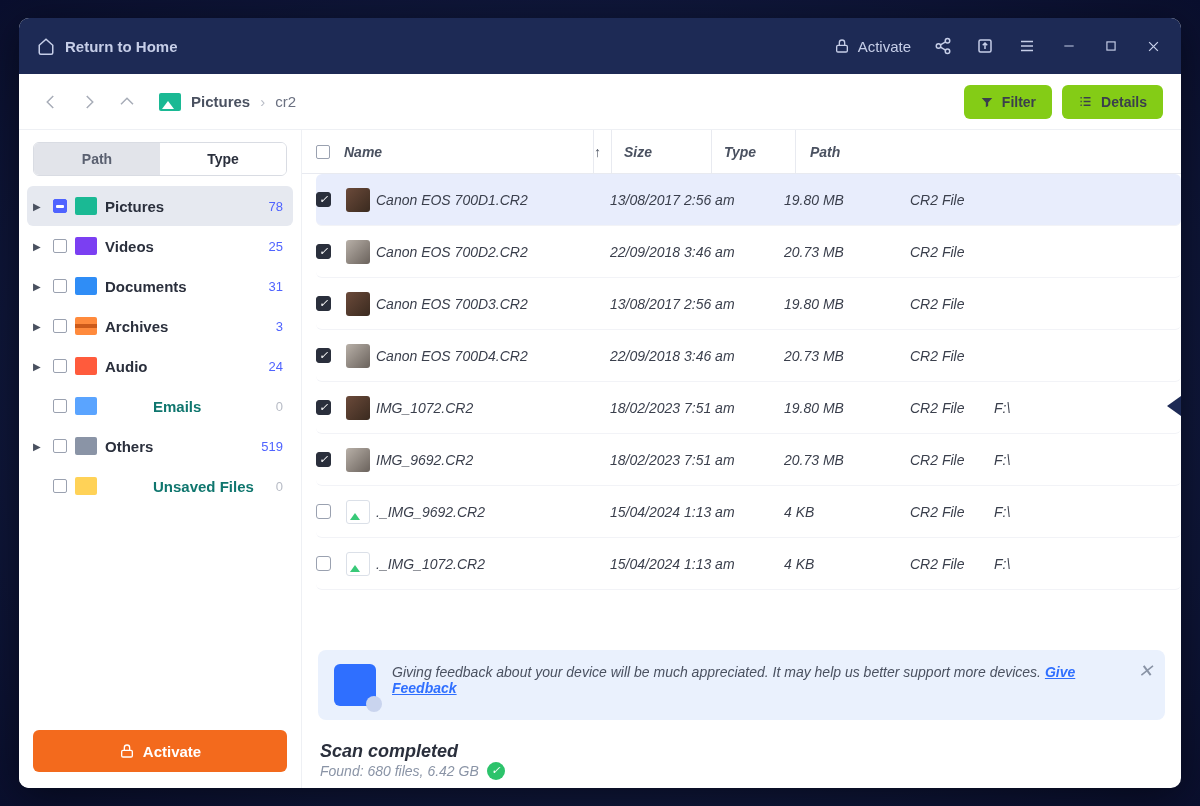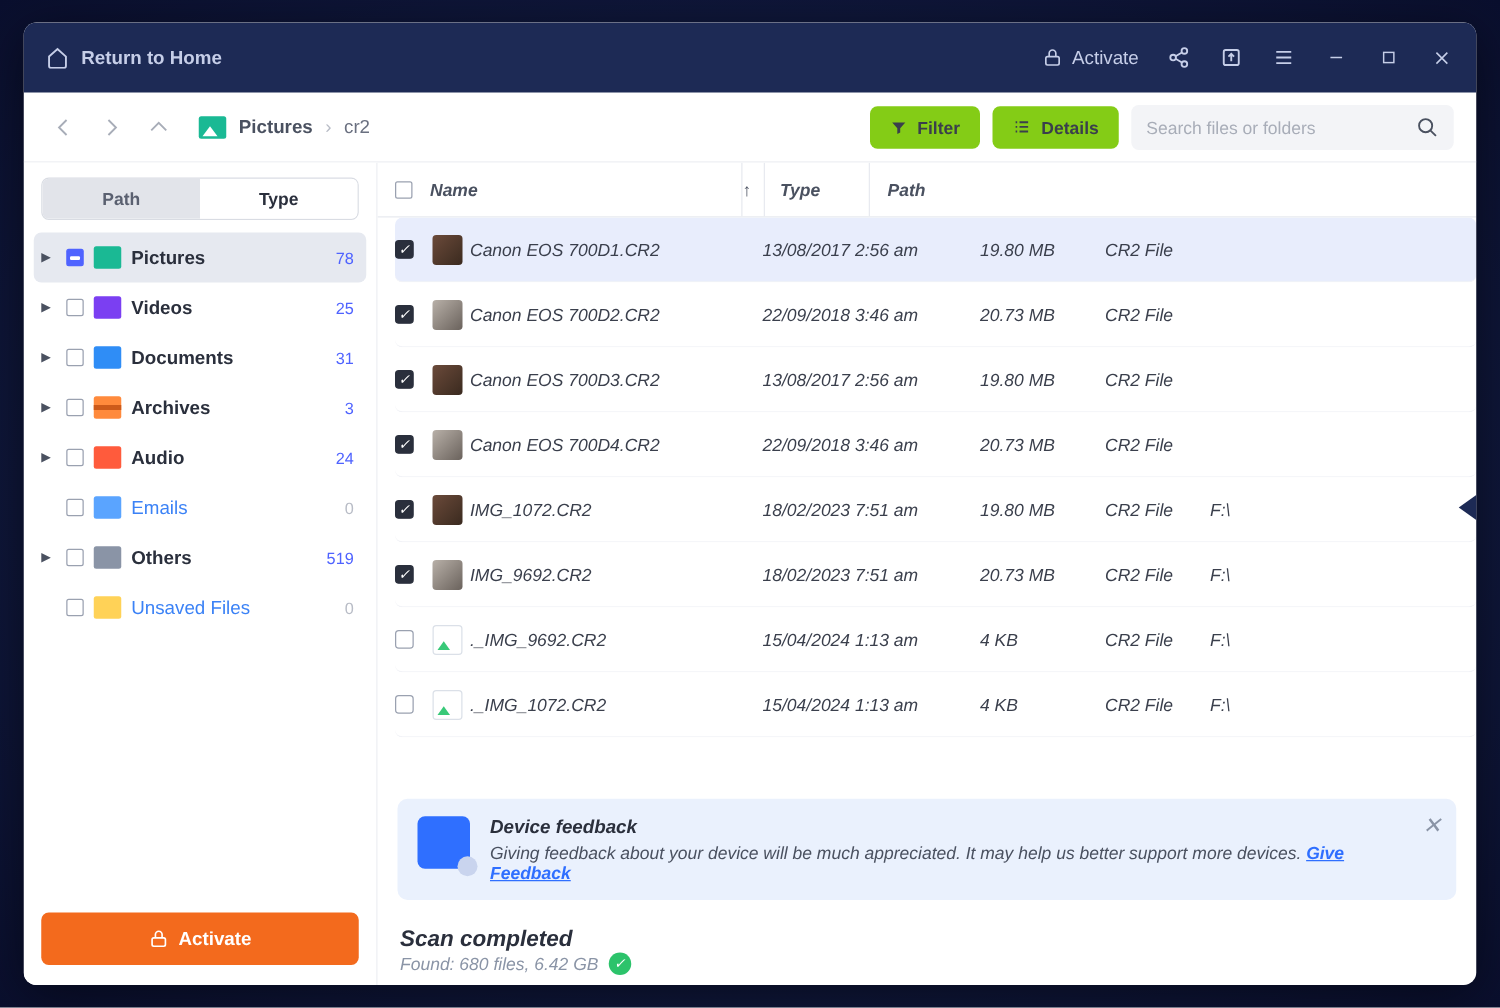"Search files or folders" div.searchbox { html: <div> <input> <svg> <circle></circle> <path></path> </svg> </div> -> none }
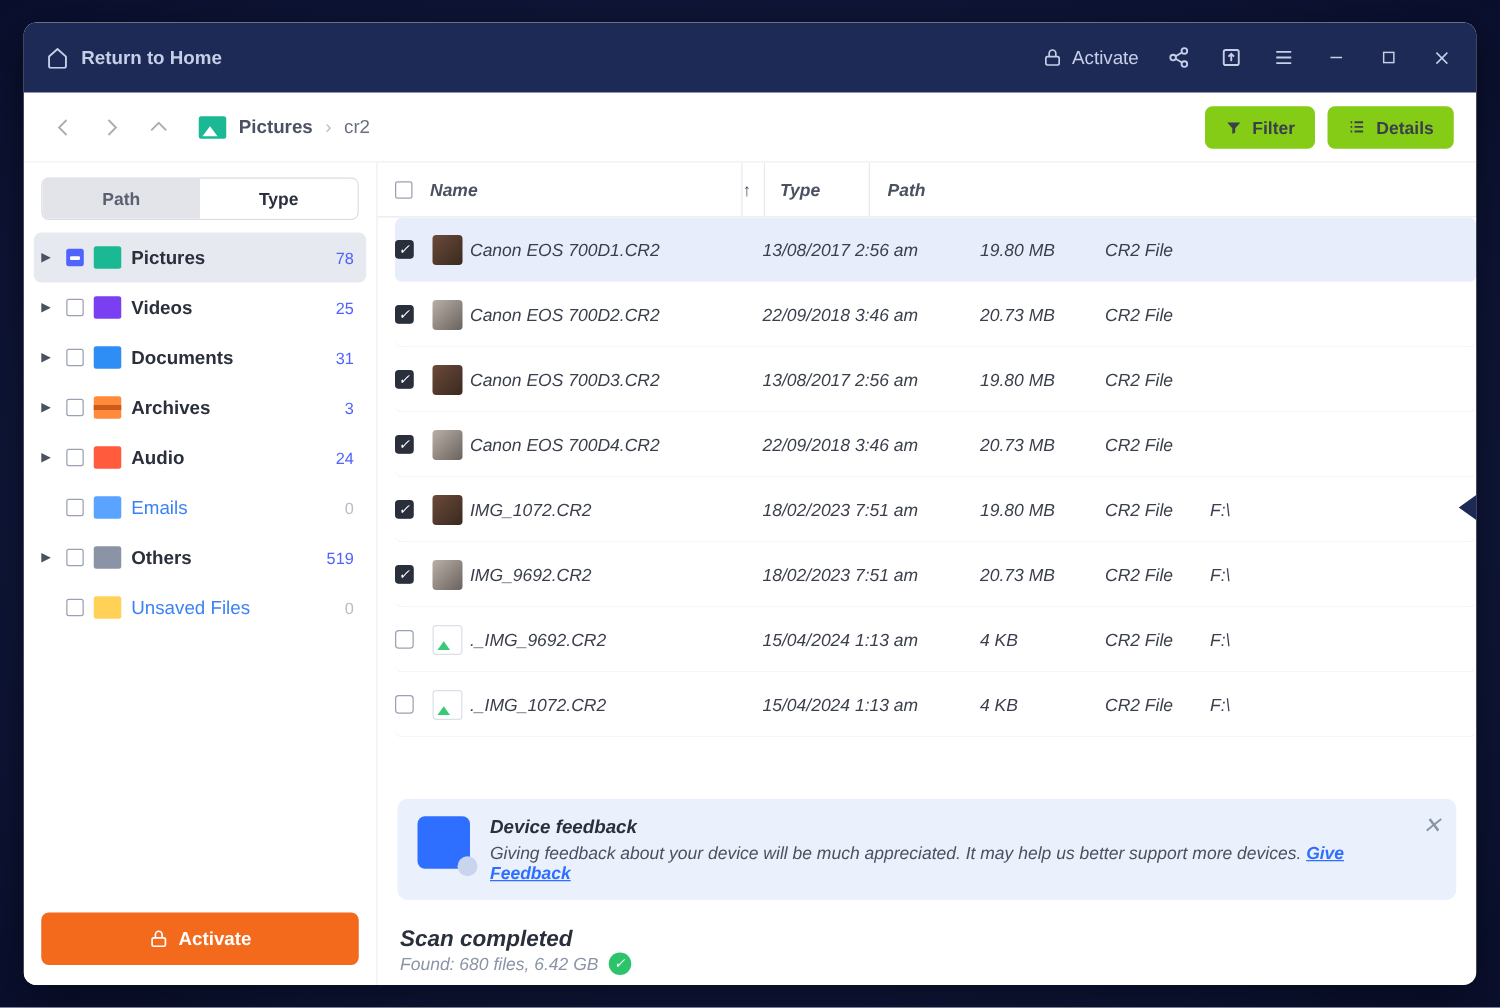"Size" div.col-size { html: none -> <div>Size</div> }
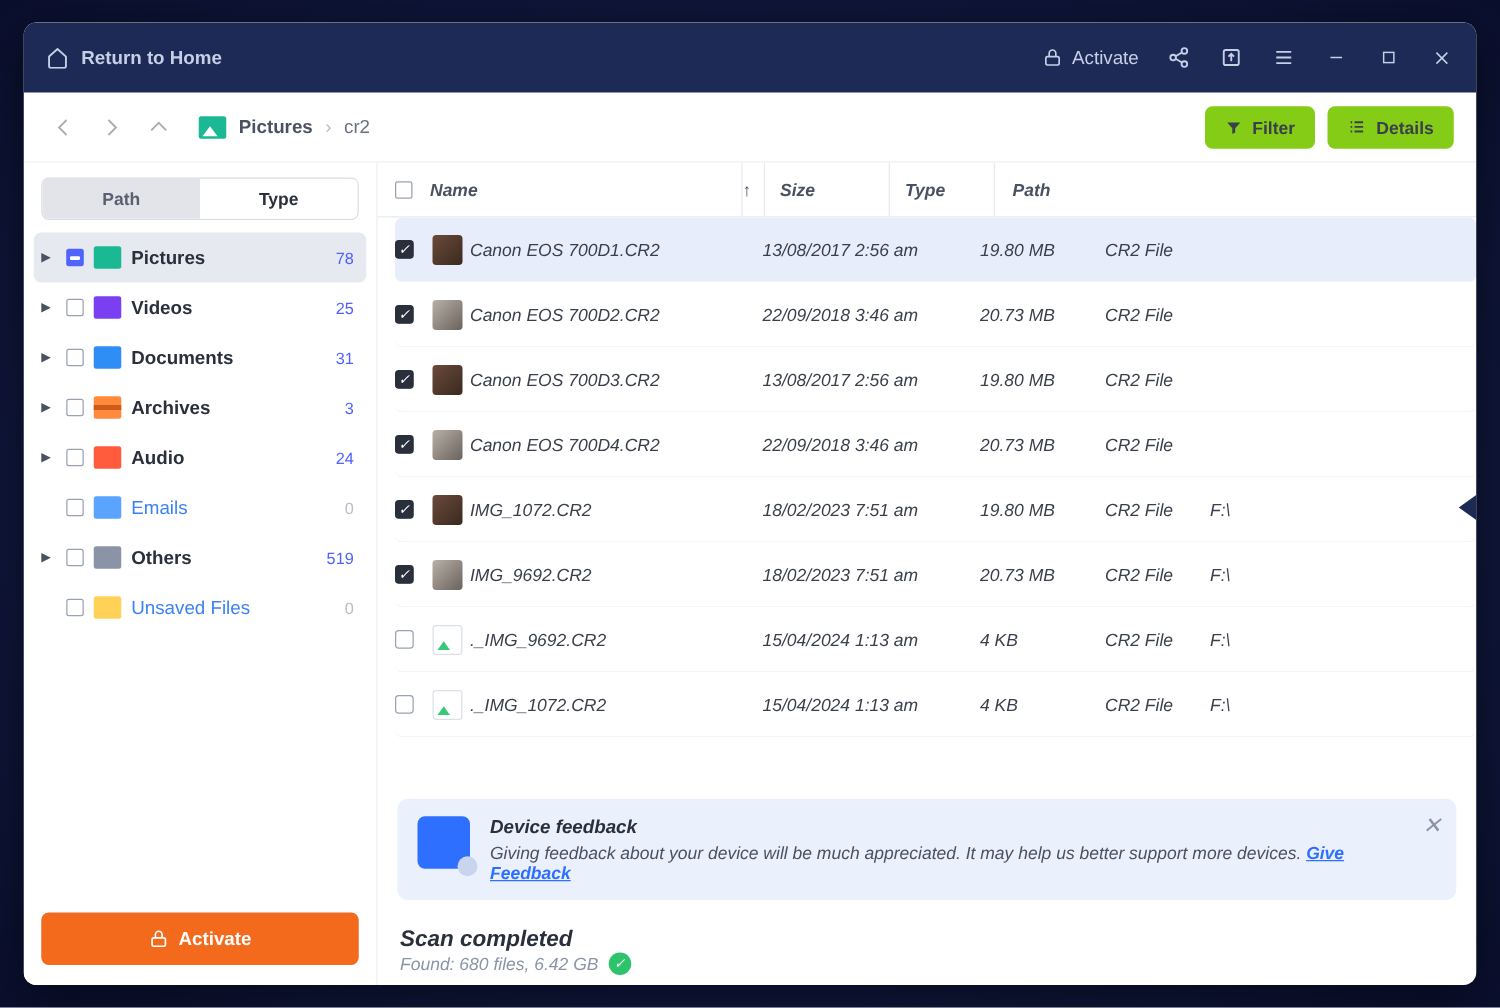"CR2 File" .row .c-type { margin-left: none -> 26px }
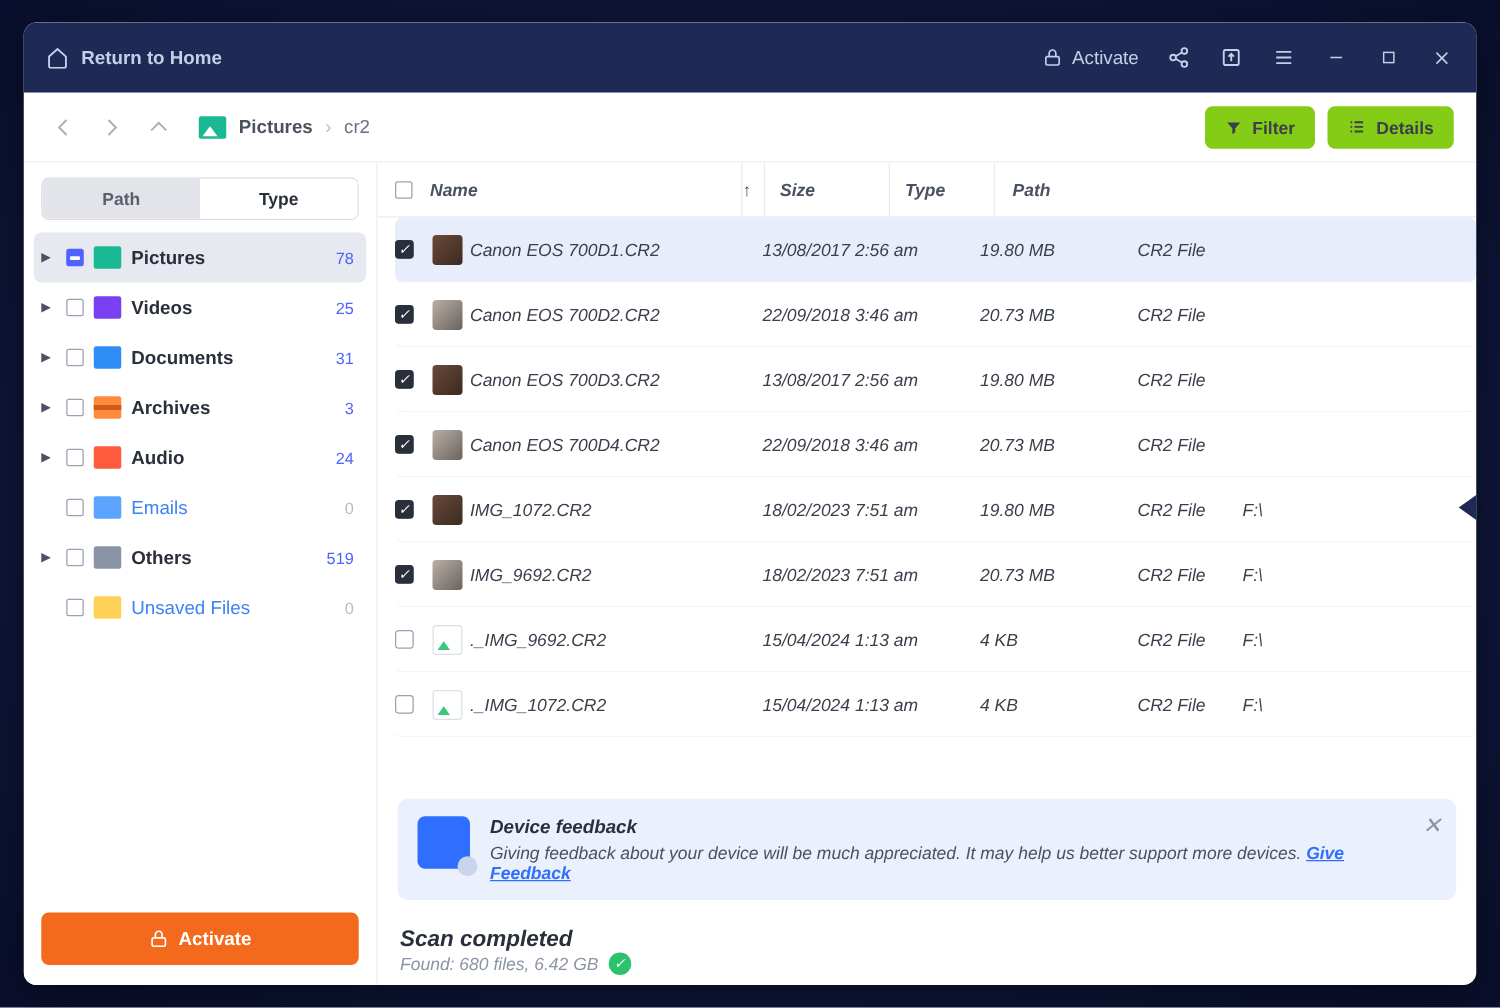"Emails" .treeitem.dim .lbl { color: #3b82f6 -> #0f766e; font-weight: 400 -> 700; margin-left: none -> 48px }
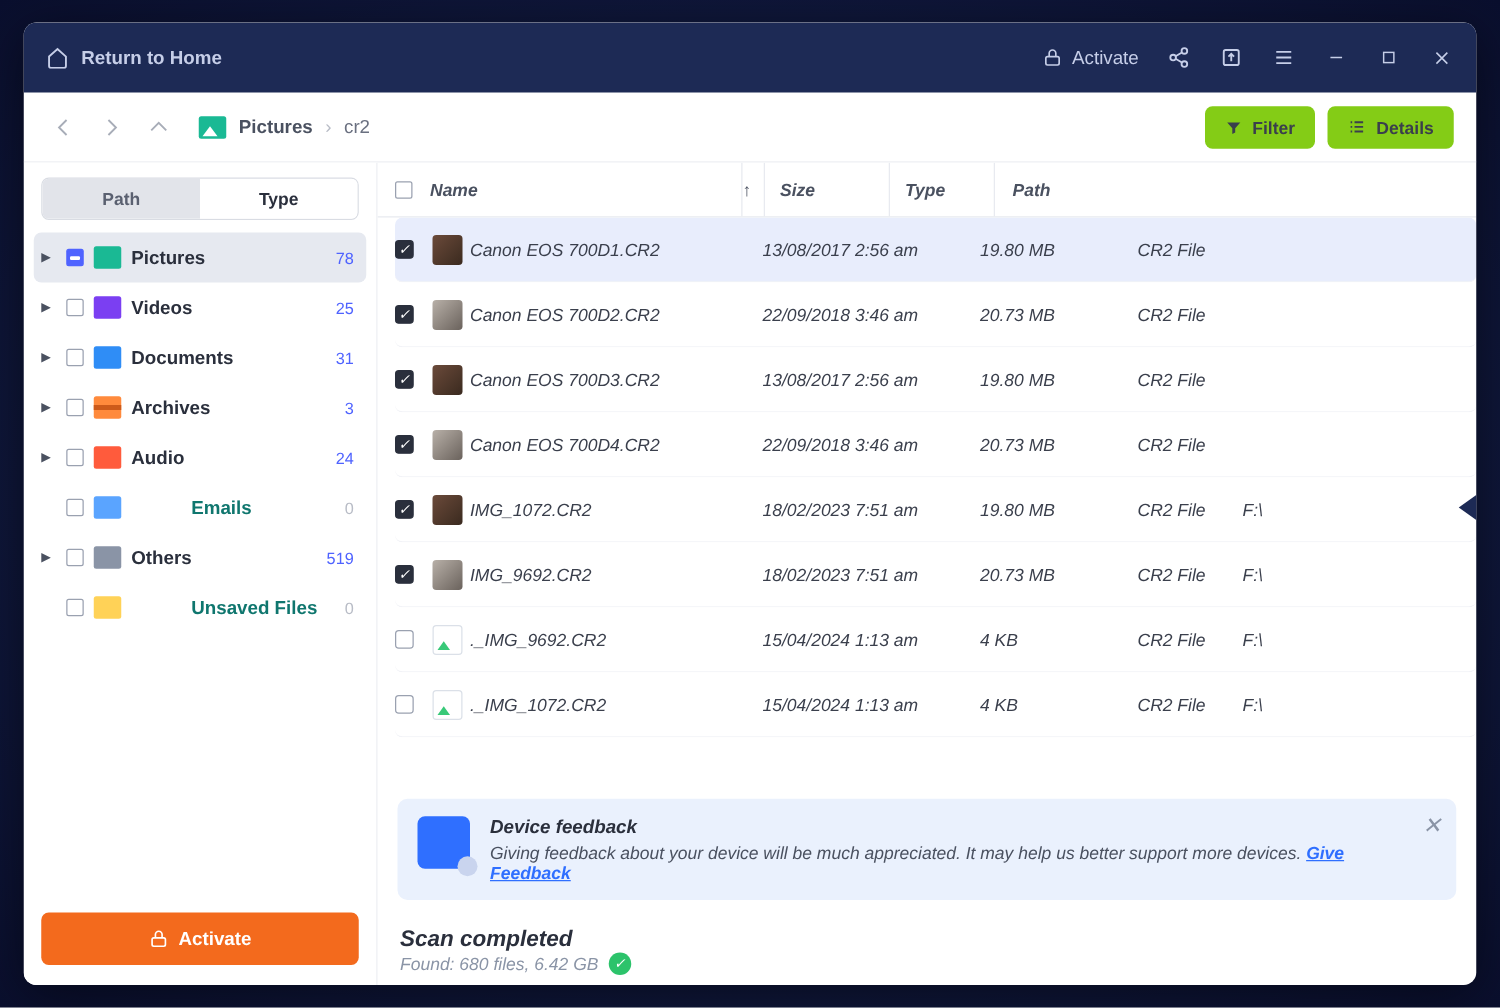"Device feedback" h4 { html: <h4>Device feedback</h4> -> none }
